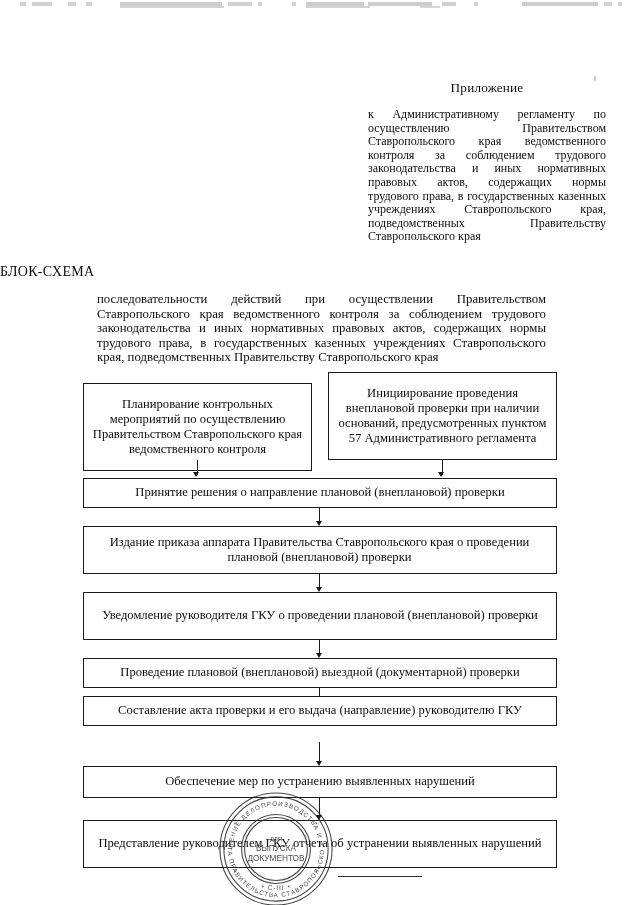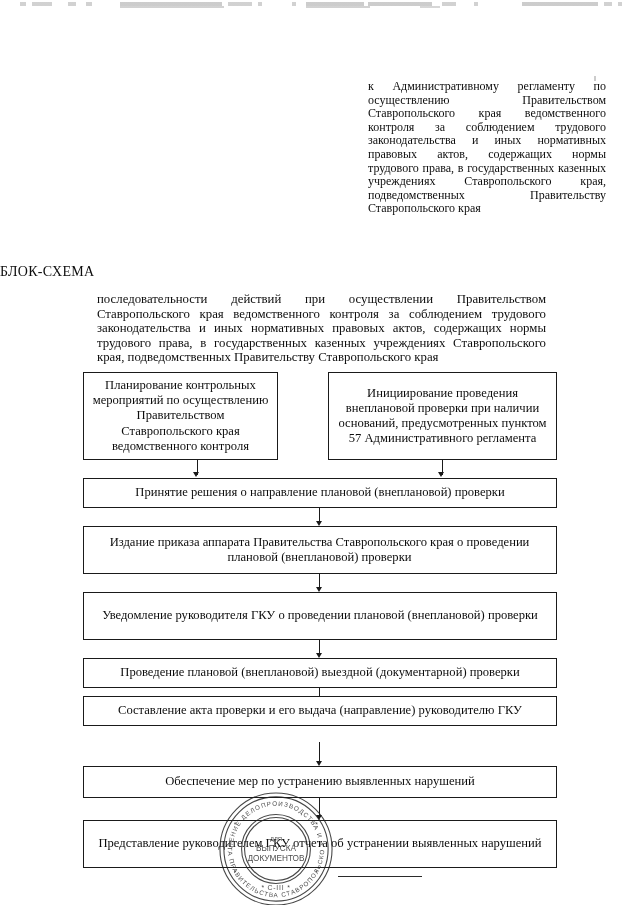"Приложение" div { html: none -> <div>Приложение</div> }
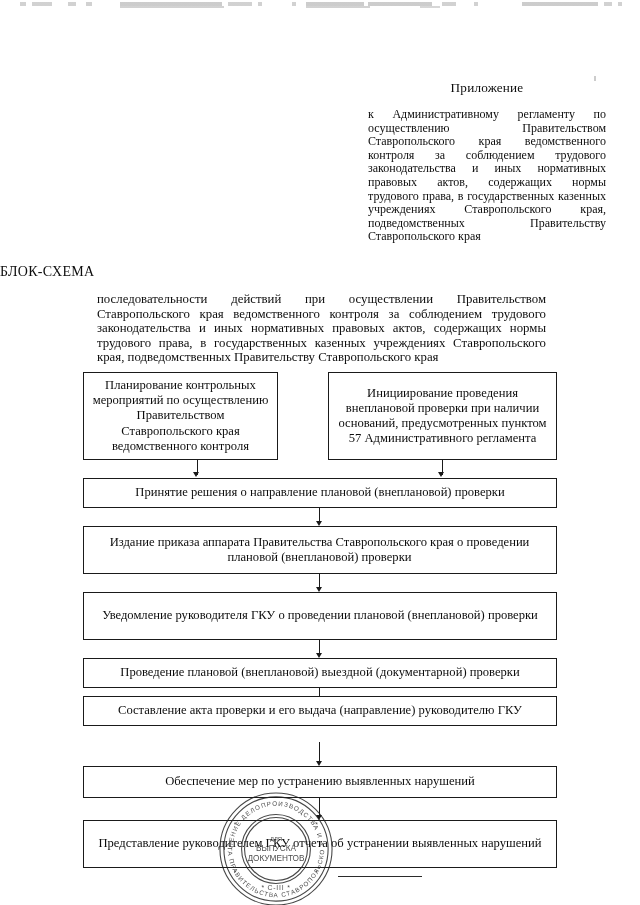"Планирование контрольных мероприятий по" div.fc-box { top: 0px -> 11px; width: 195px -> 229px }
